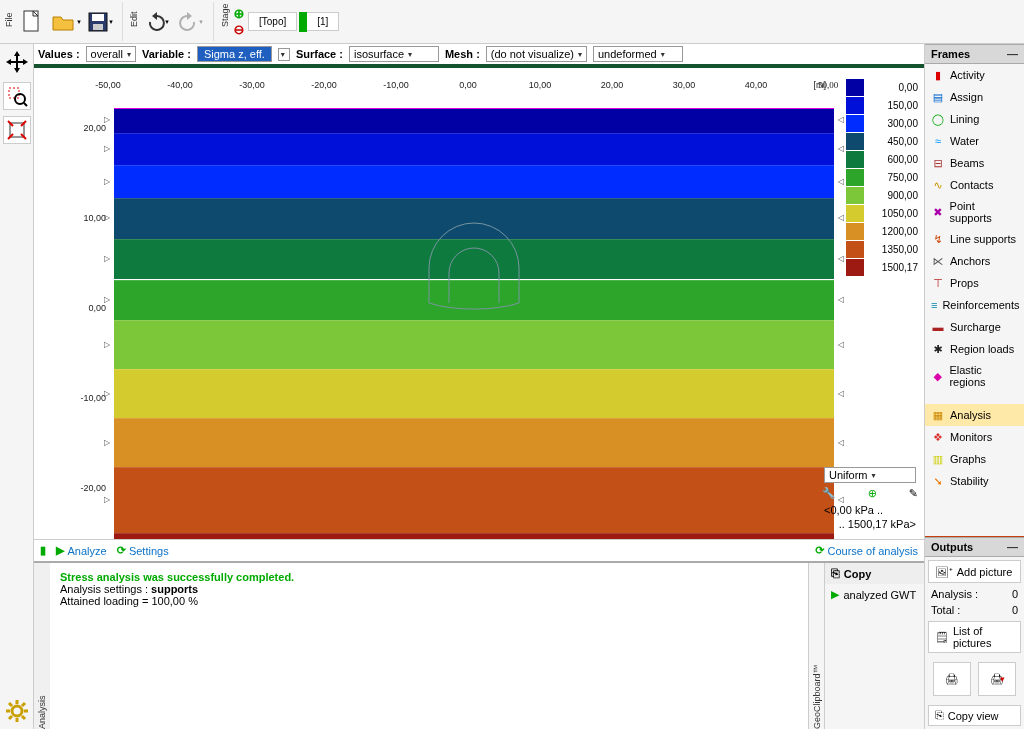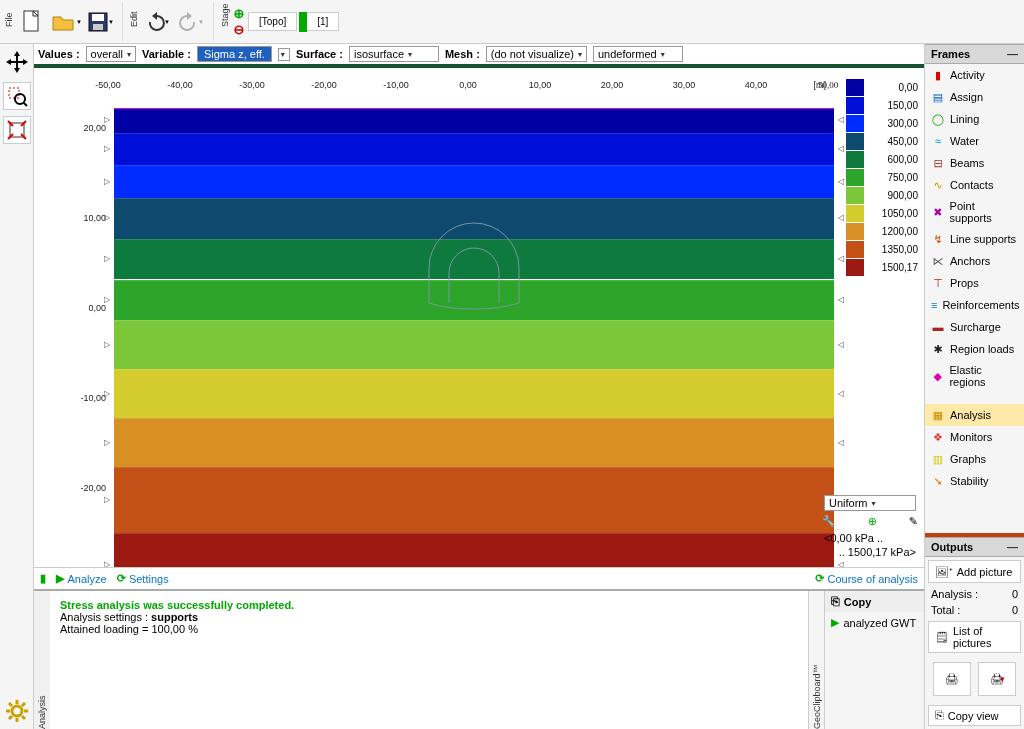"Outputs" .outputs { border-top: 4px solid #c2410c -> 1px solid #c2410c }
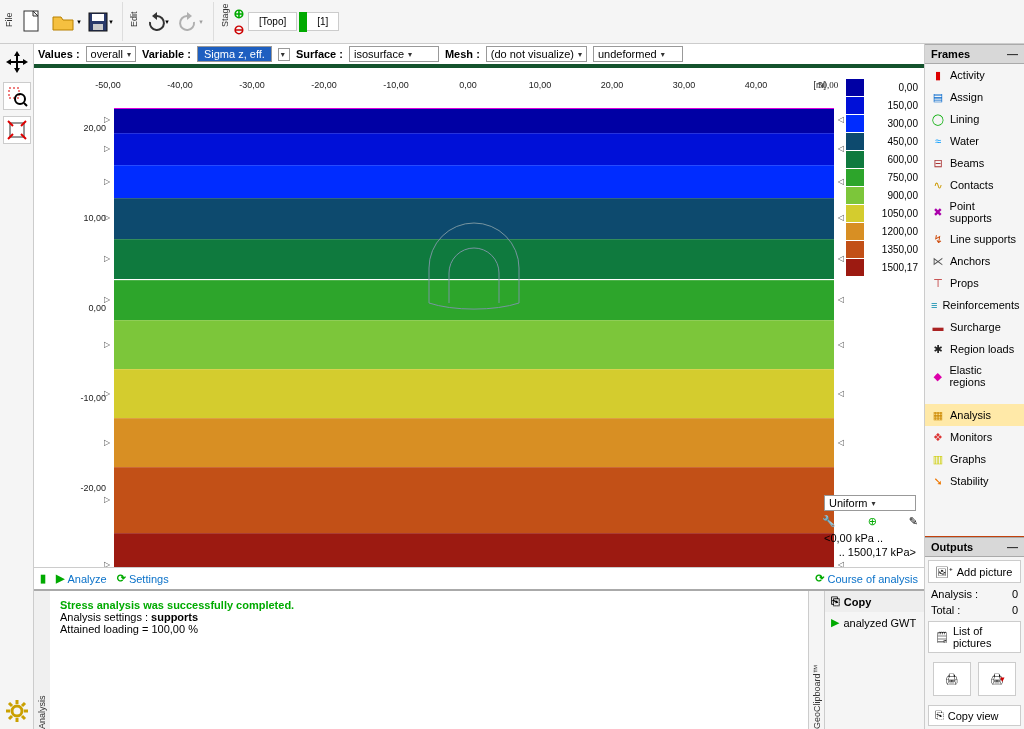"Stress analysis was successfully" .msgarea { height: 140px -> 168px }
